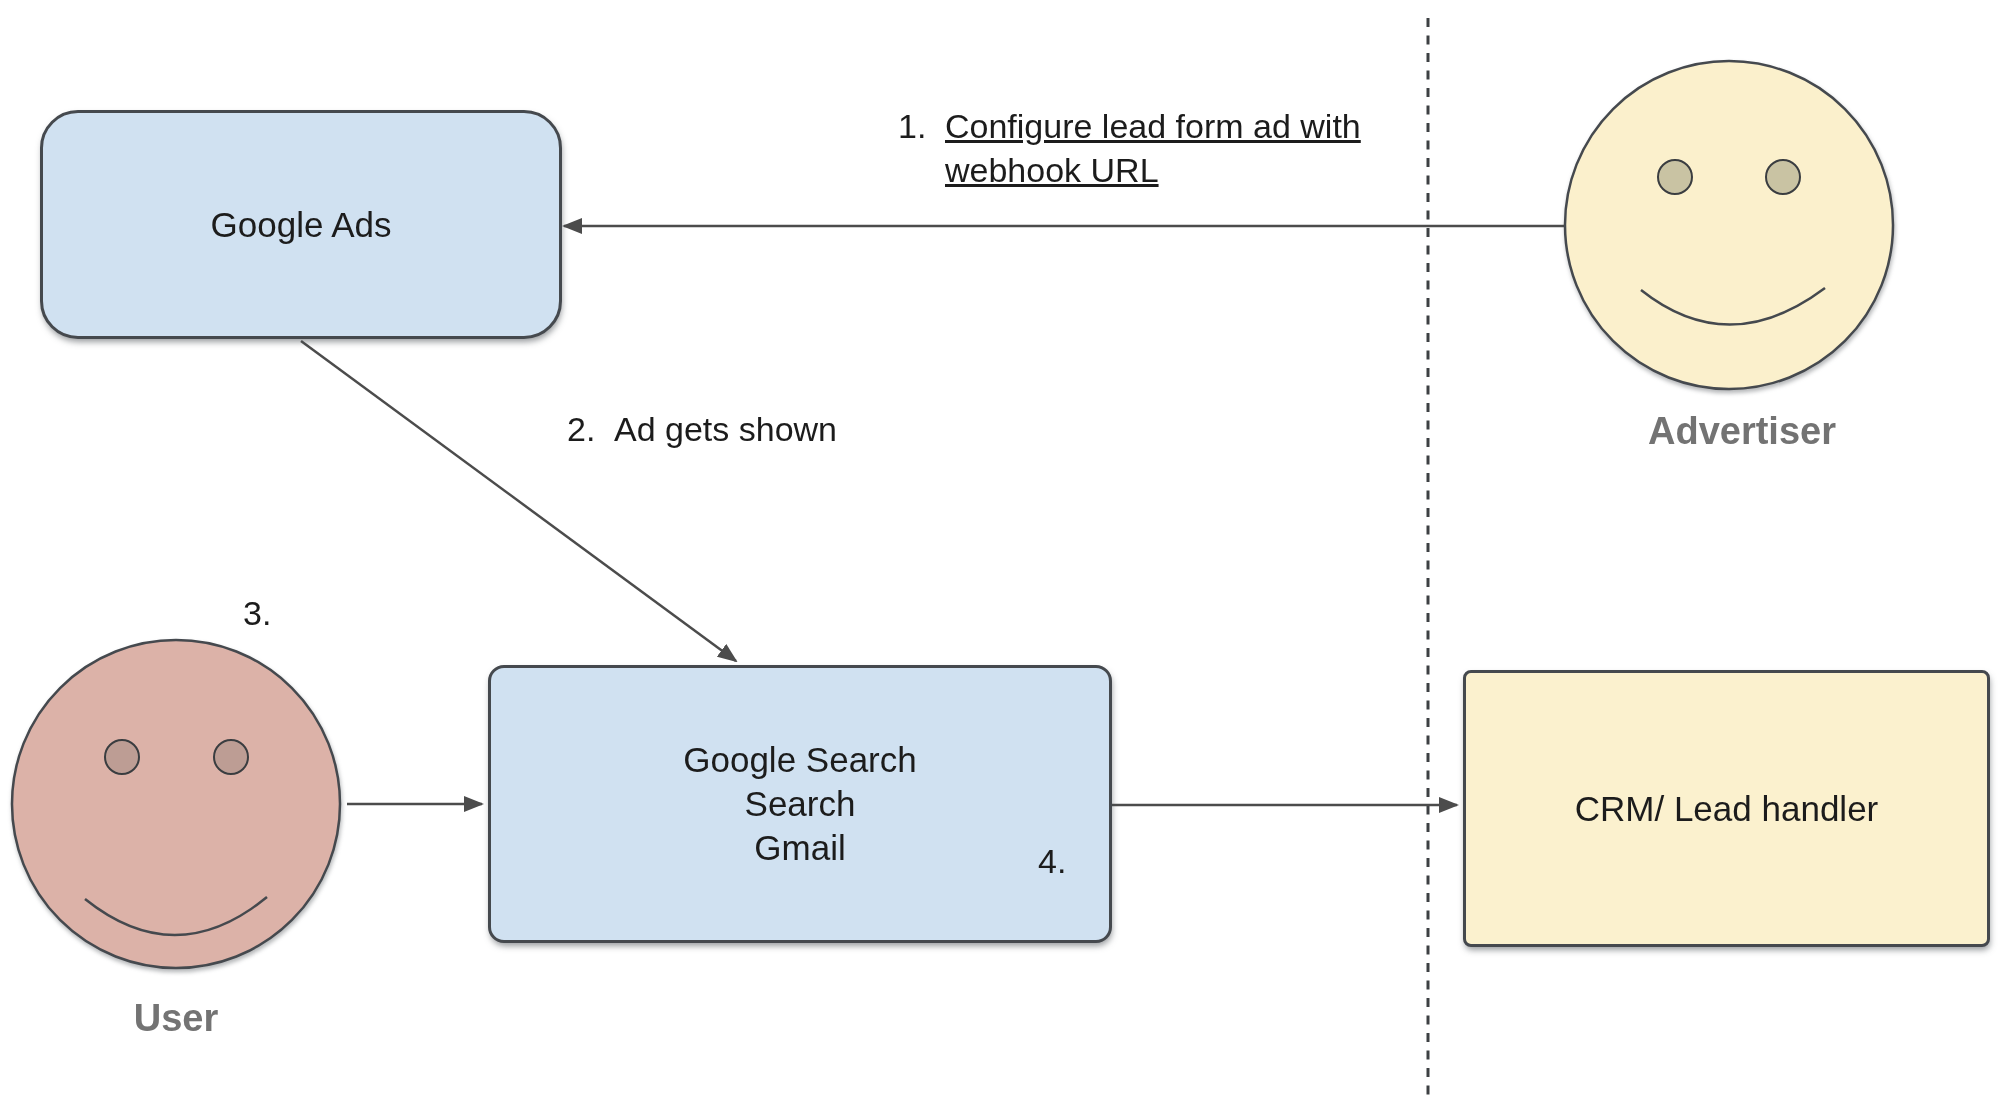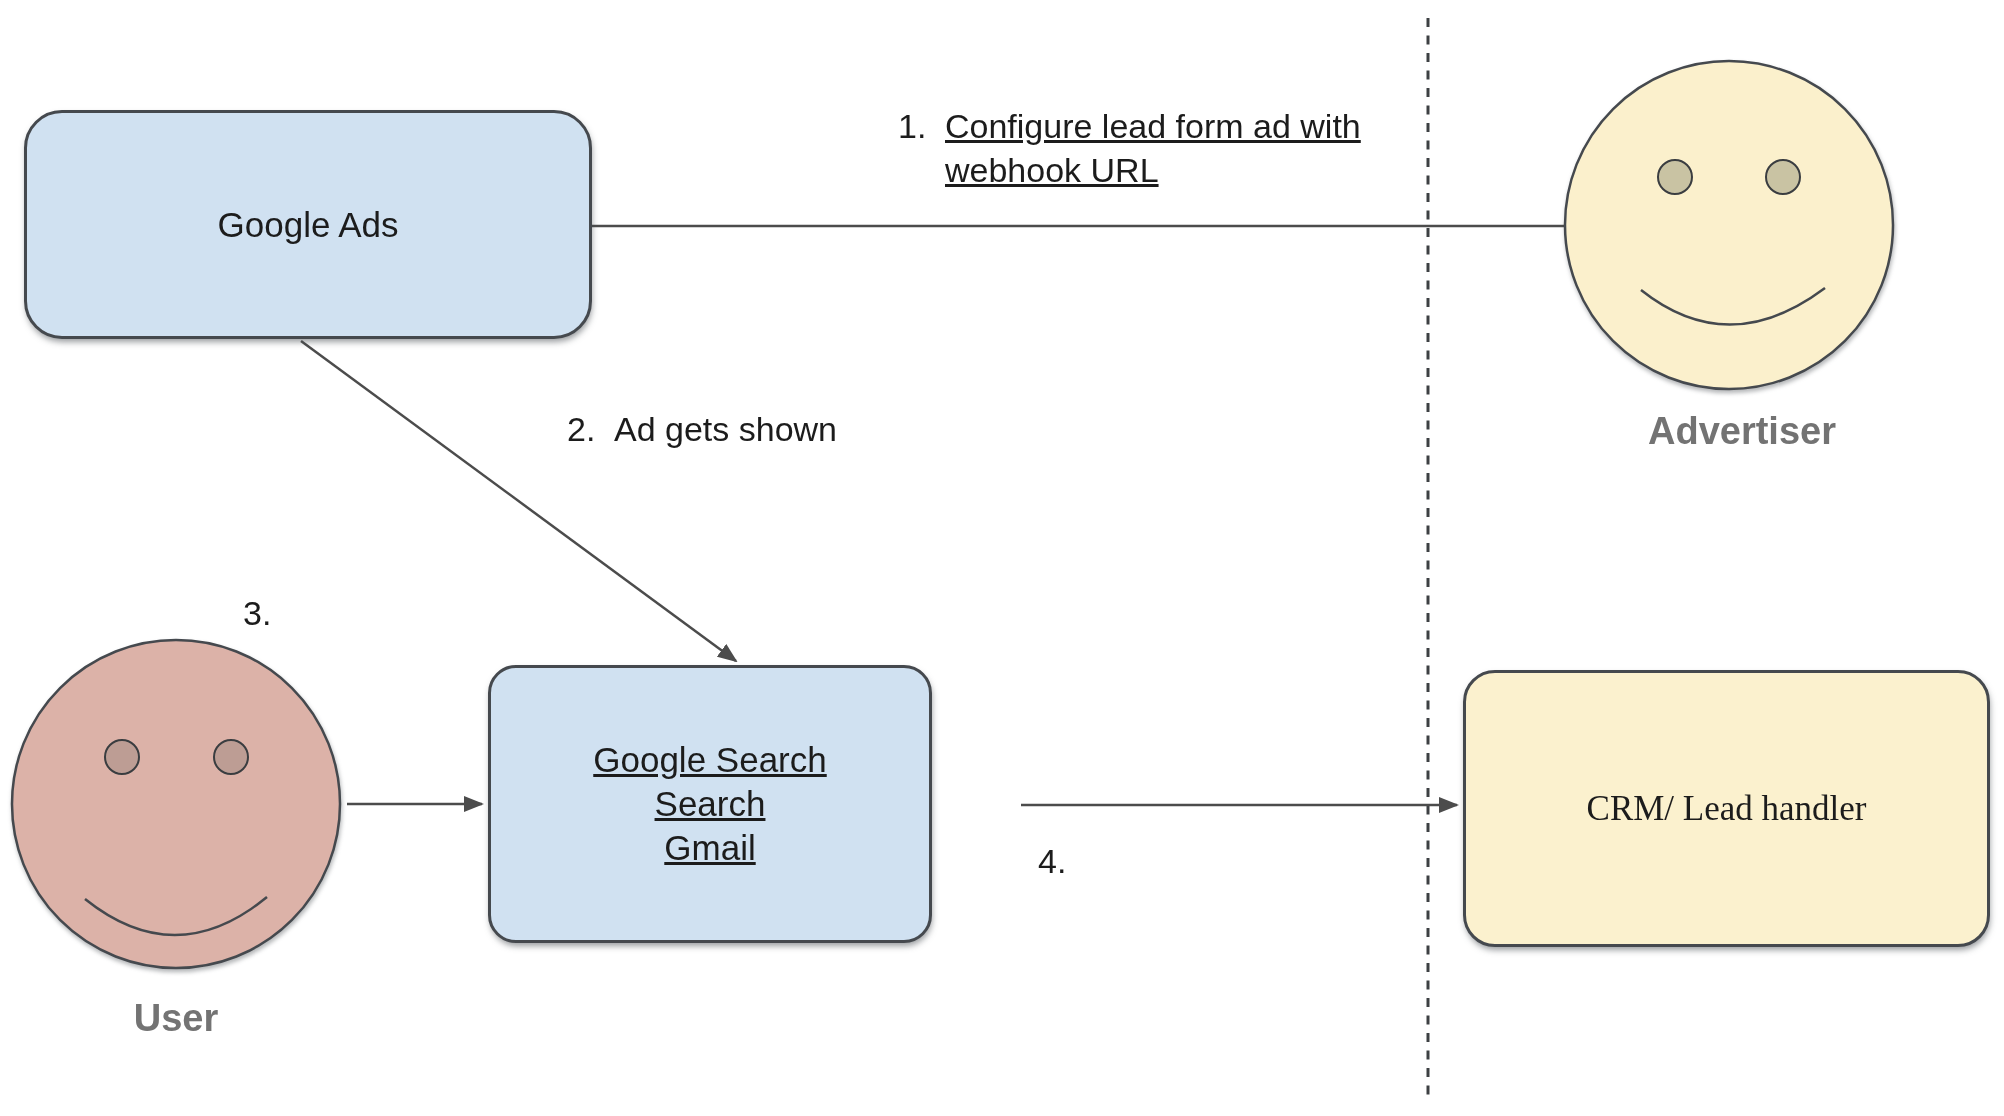"Google Ads" .node-google-ads { left: 24px -> 40px; width: 568px -> 522px }
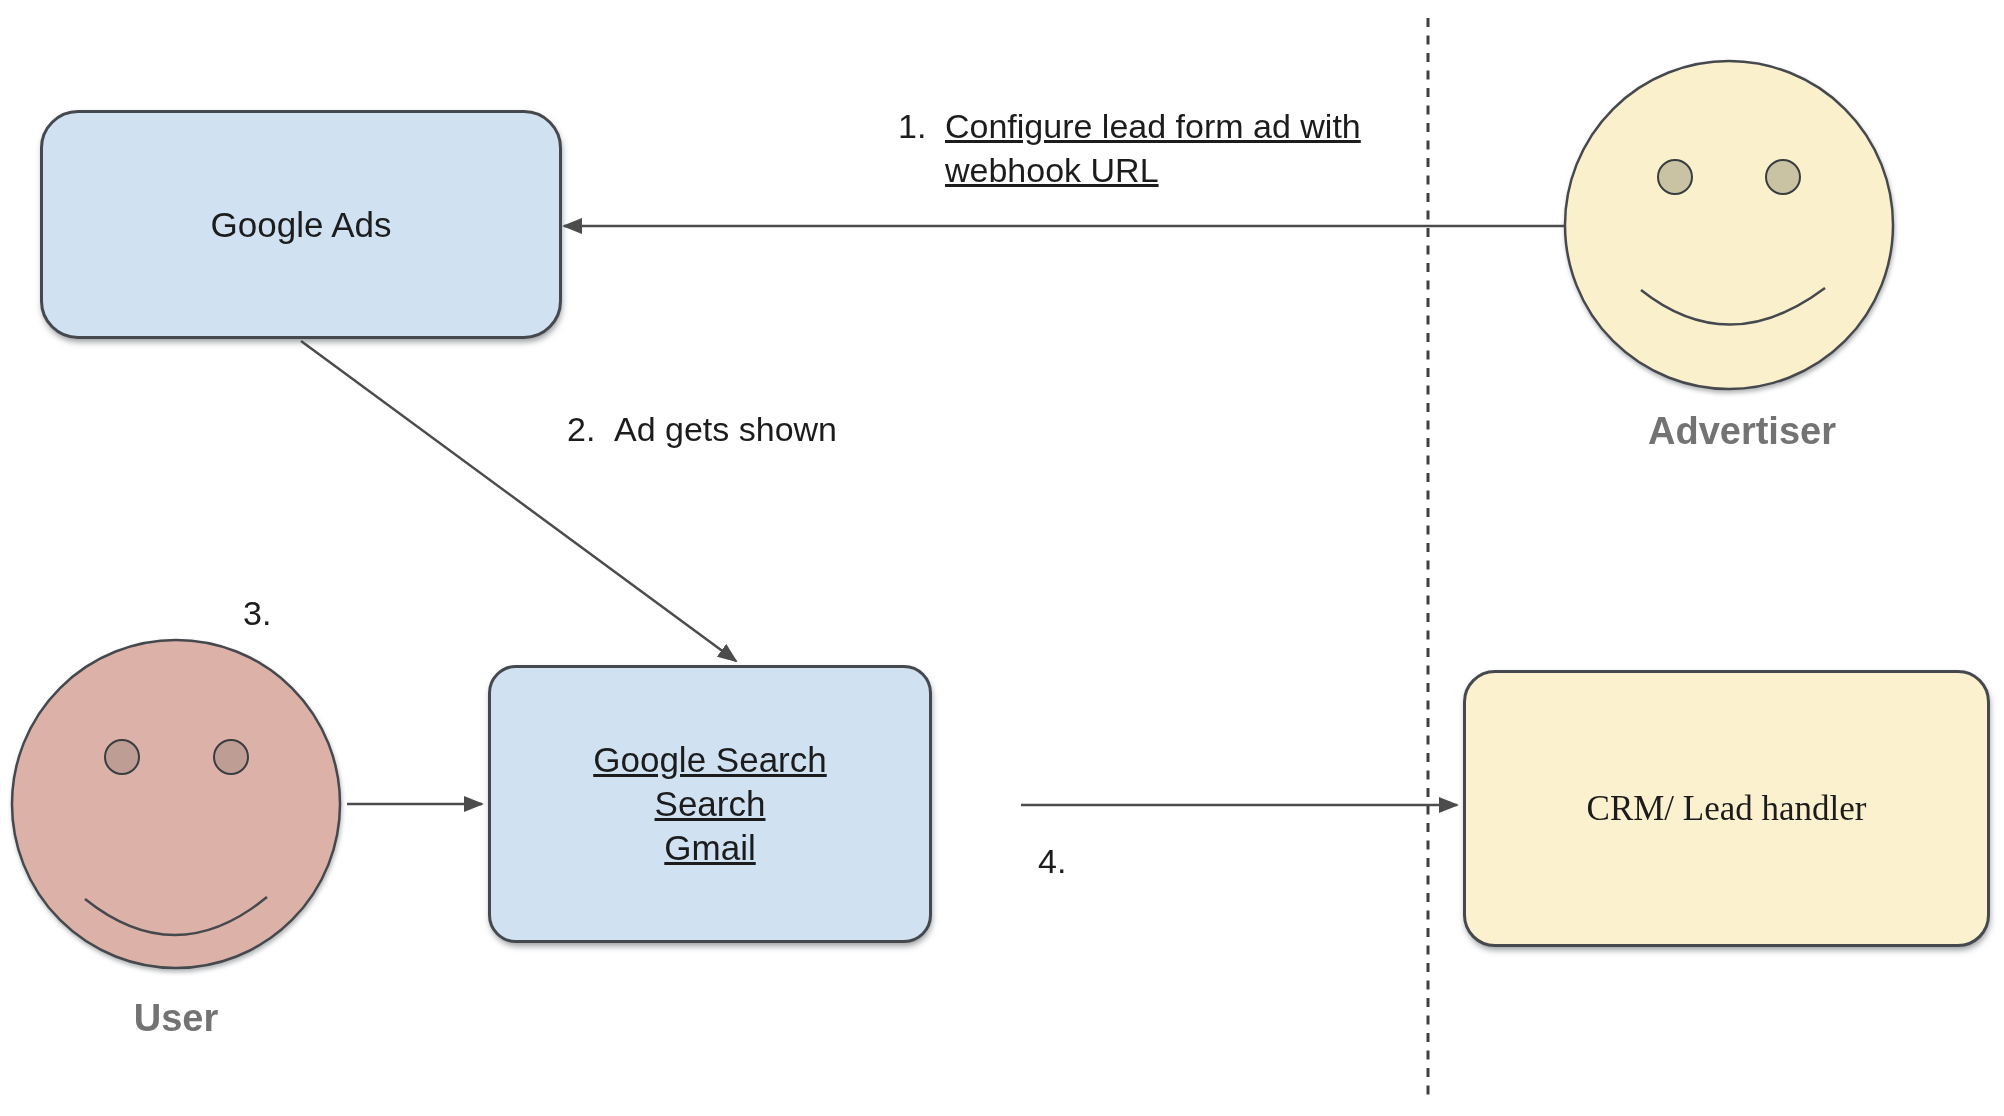"Google Search" .node-surfaces { border-radius: 28px -> 16px; text-decoration: underline -> none; width: 444px -> 624px }
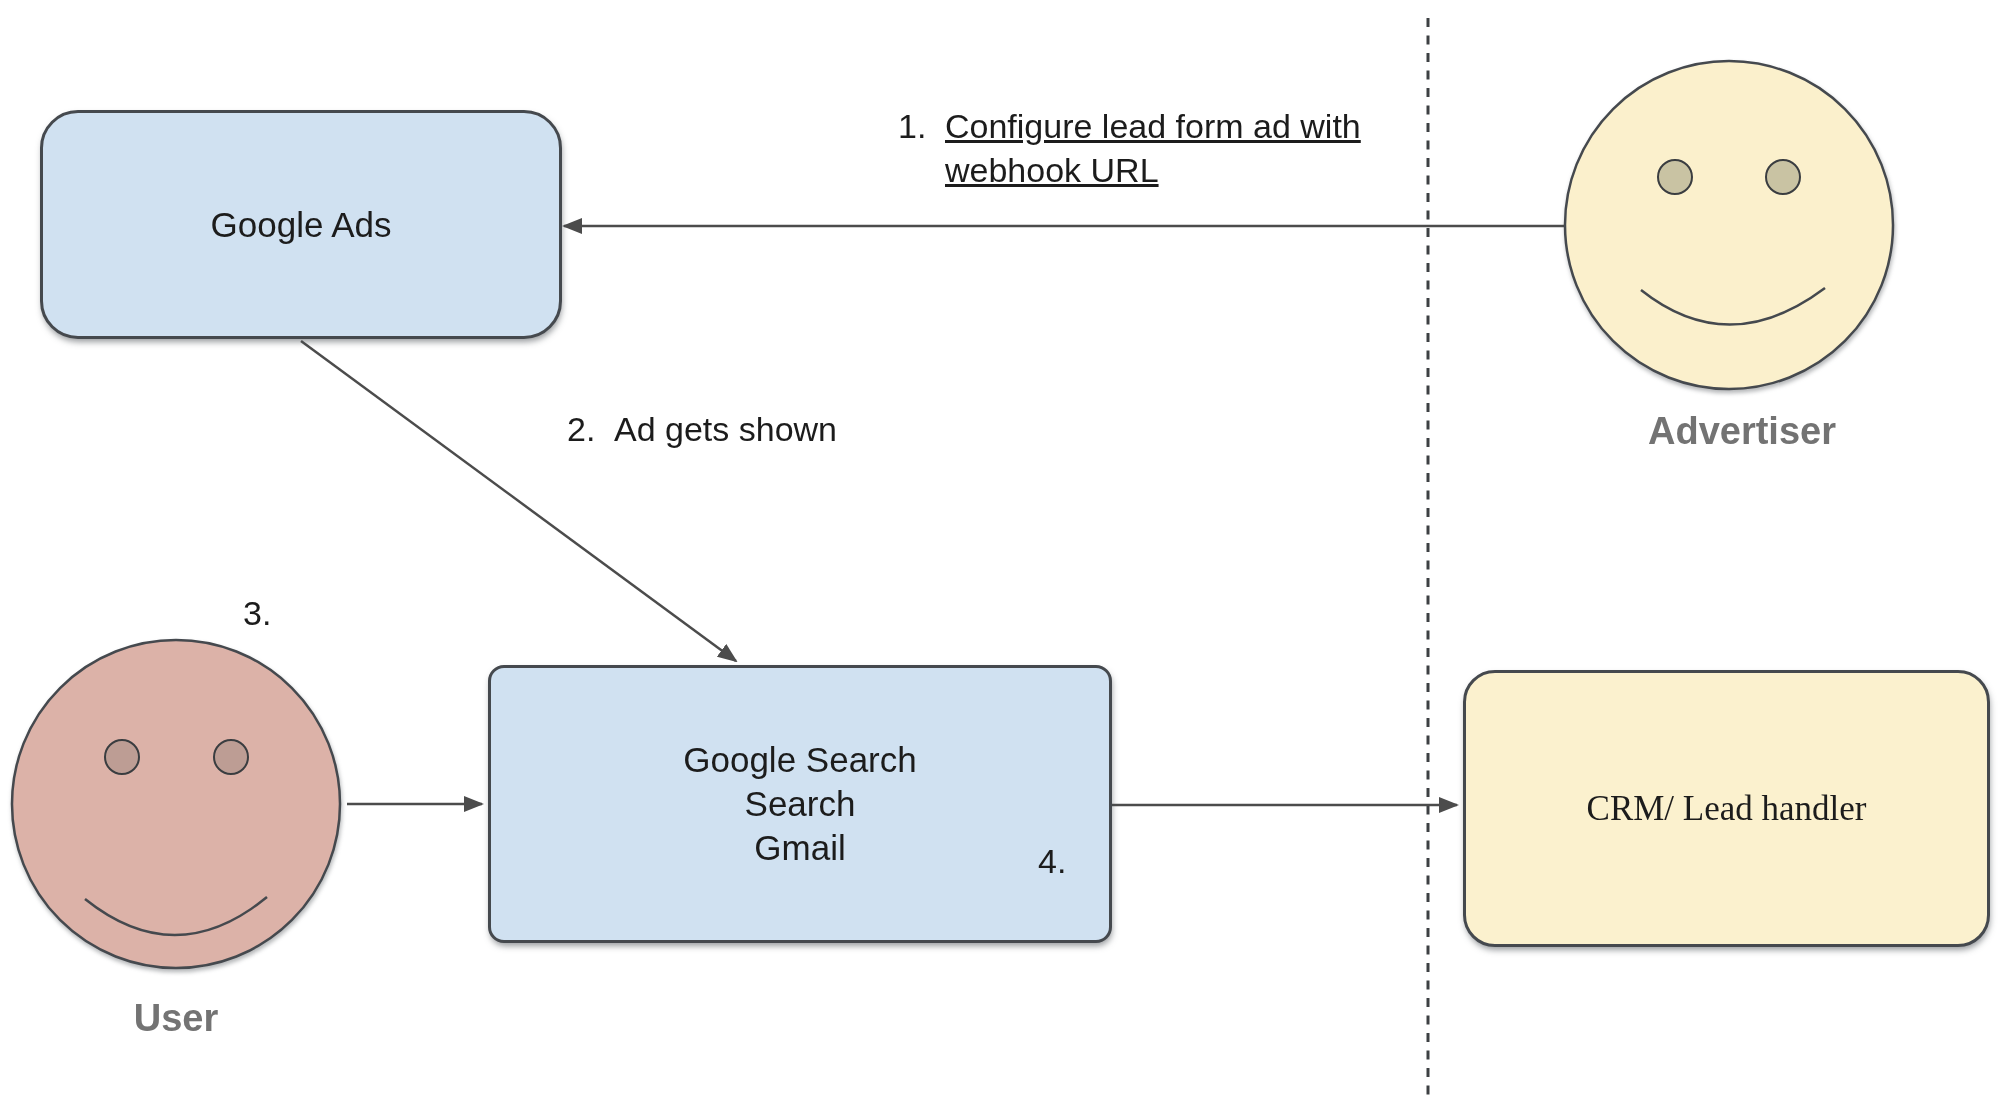"CRM/ Lead handler" .node-crm { border-radius: 32px -> 8px; font-family: Liberation Serif, serif -> none }
